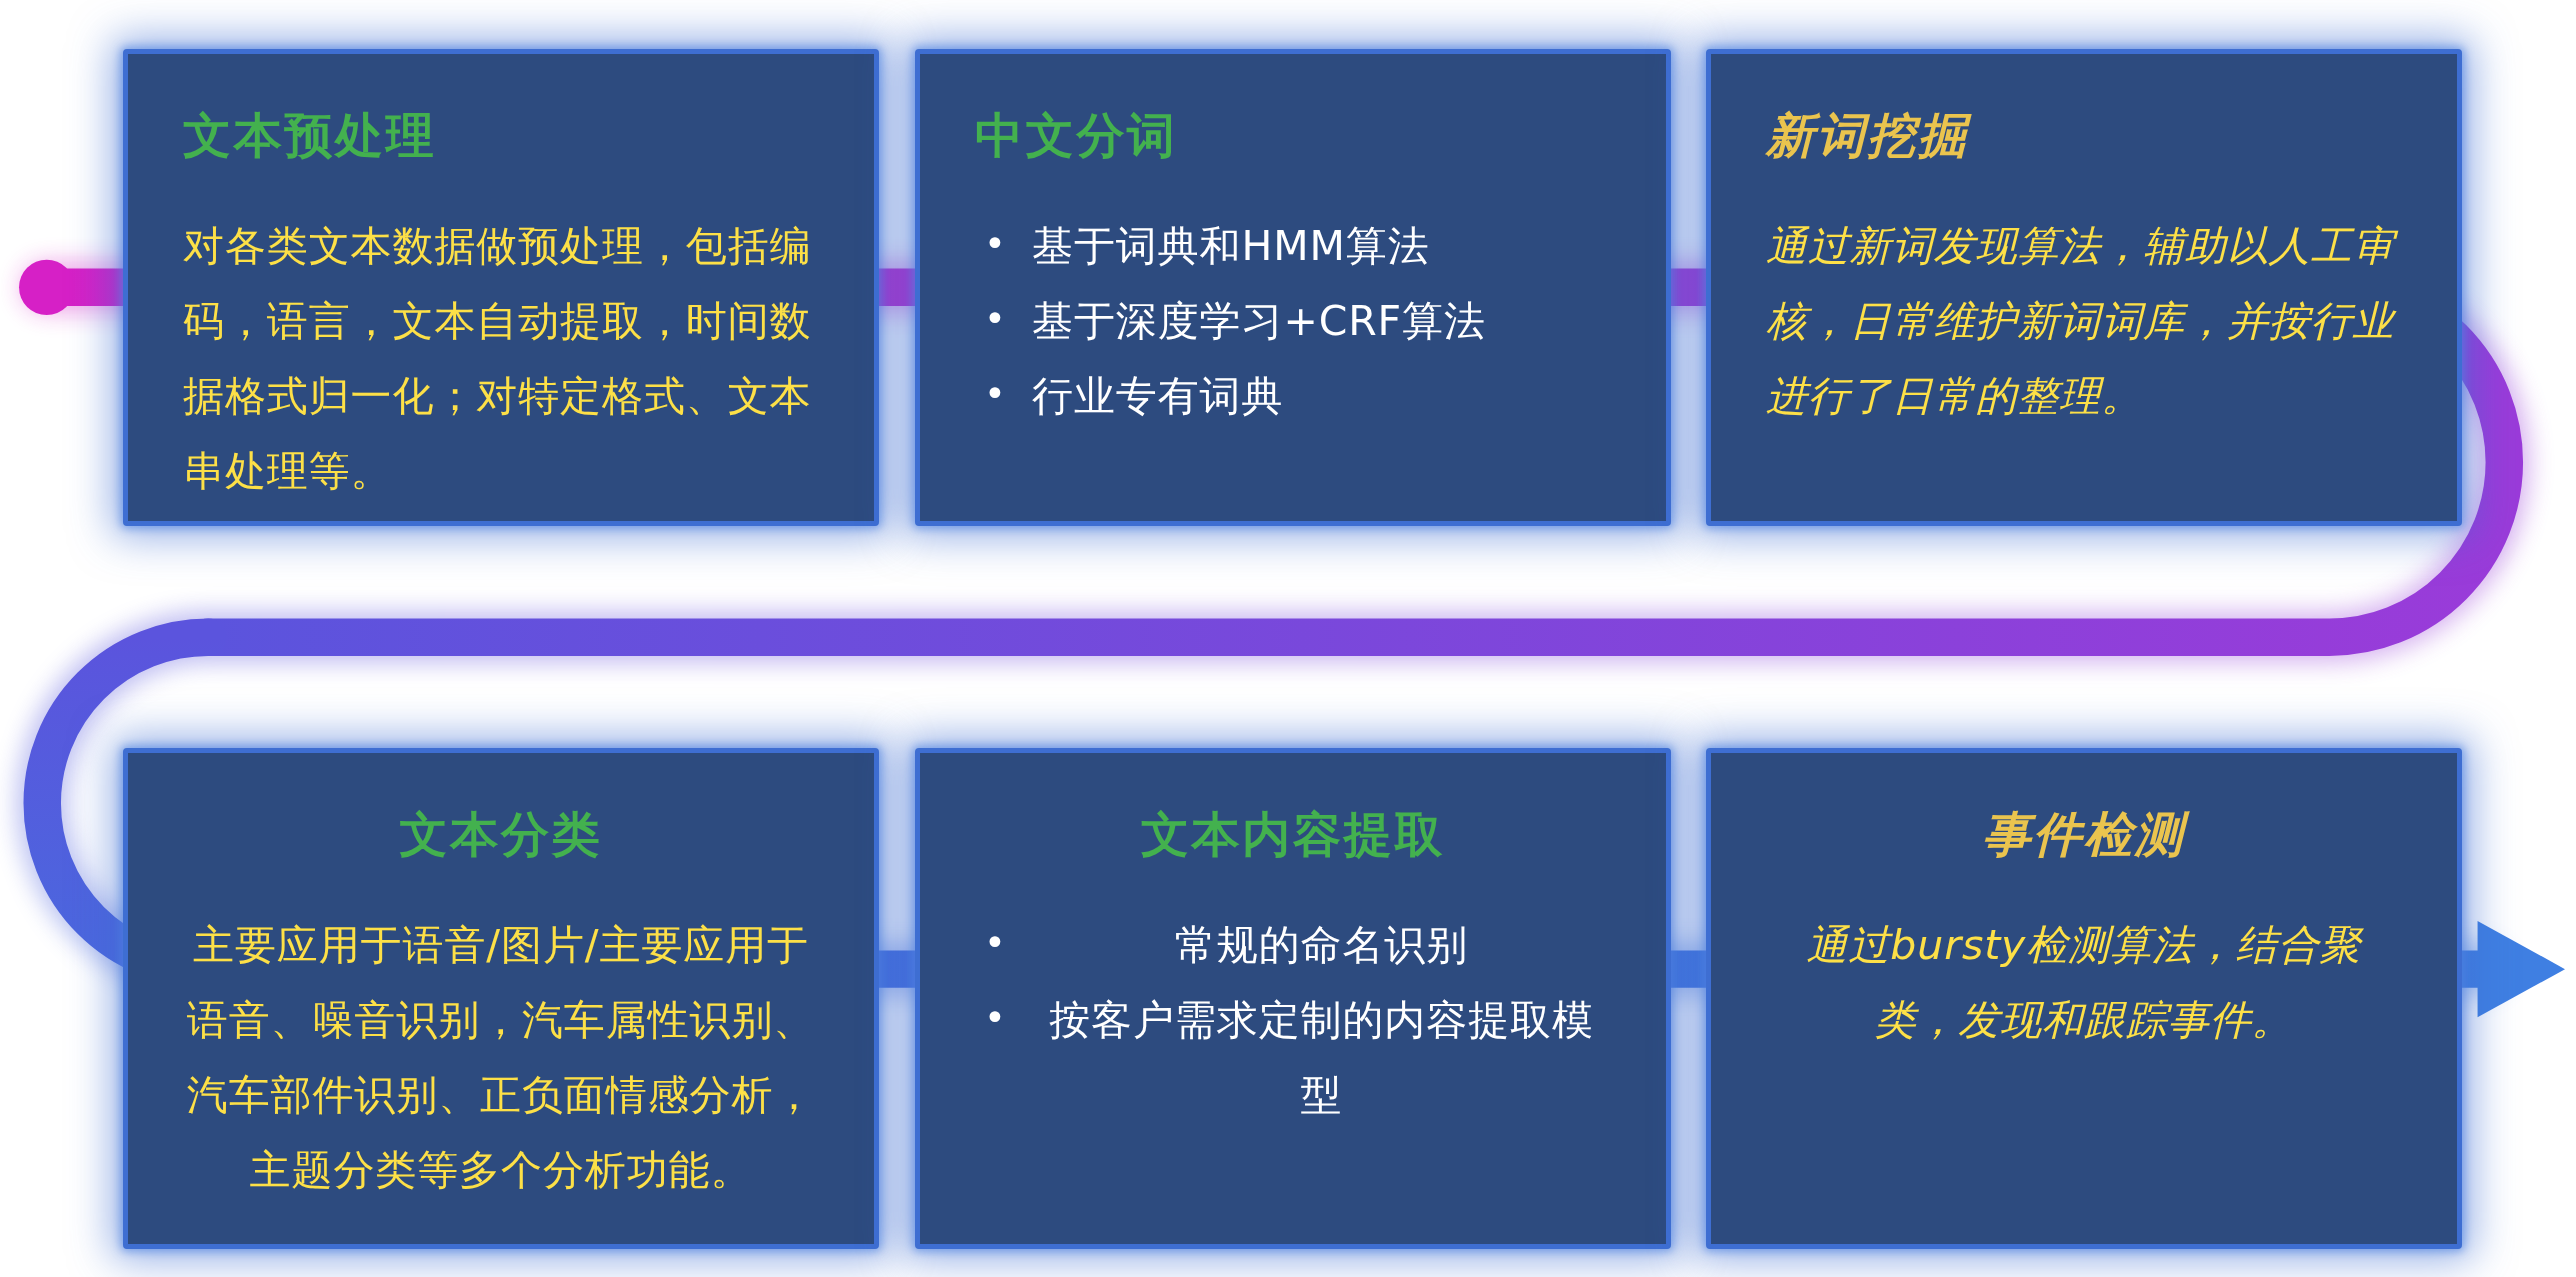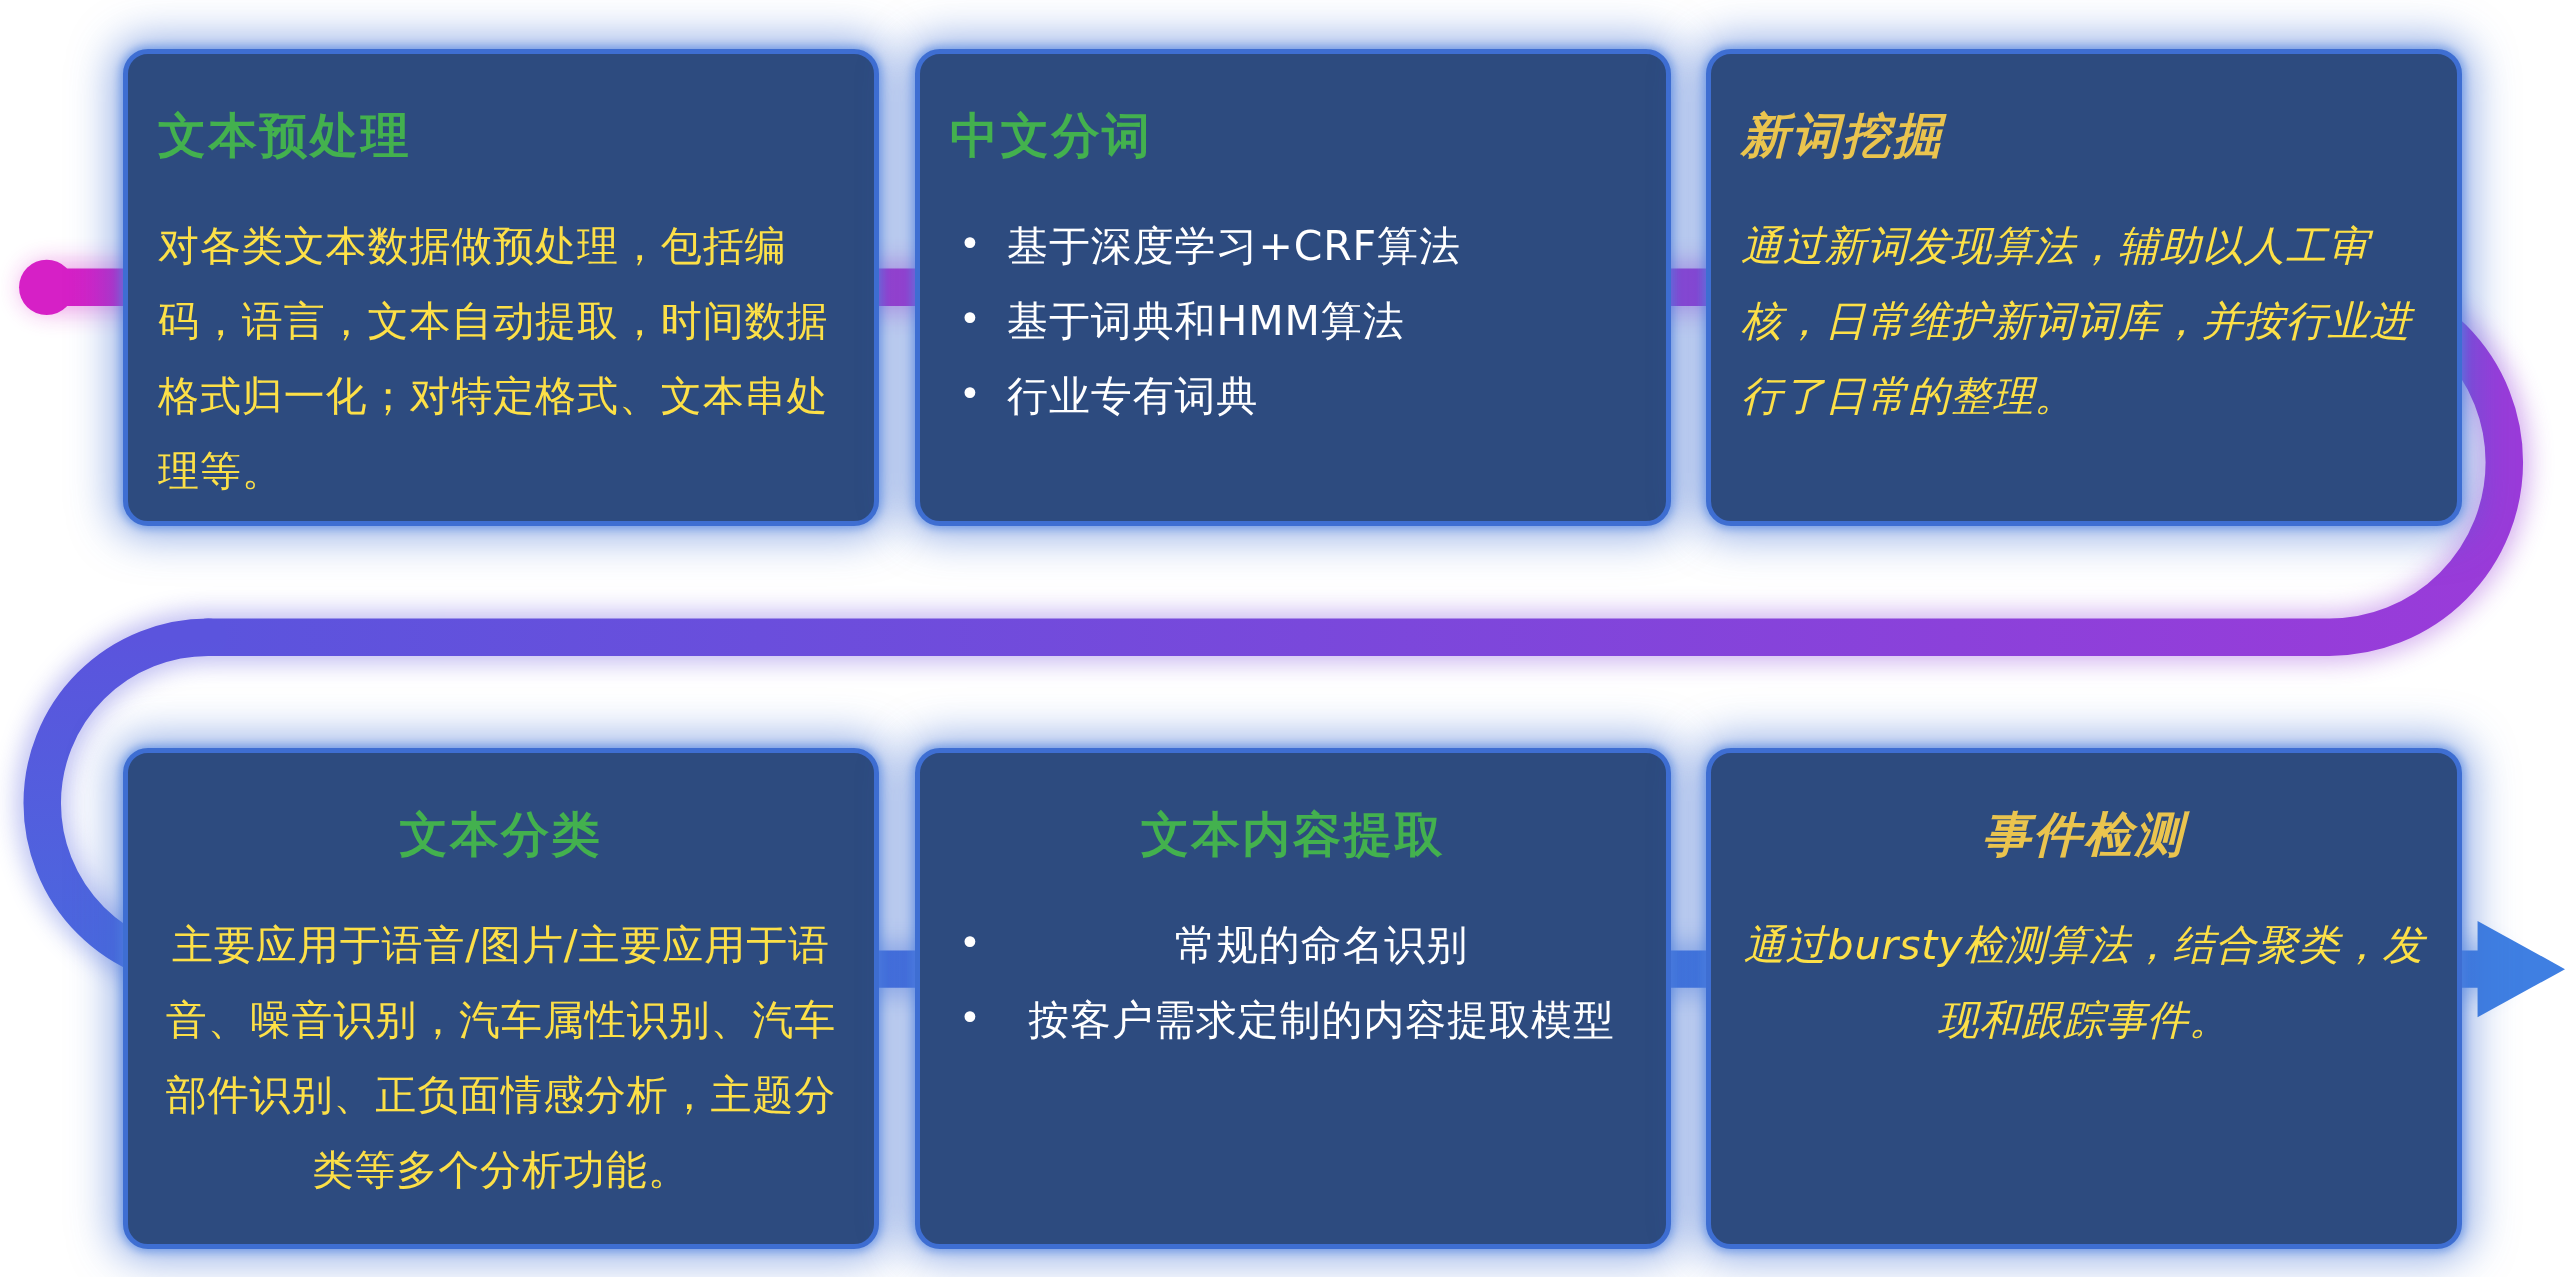"文本预处理" .card { border-radius: 25px -> 4px; padding: 37px 30px -> 37px 55px }
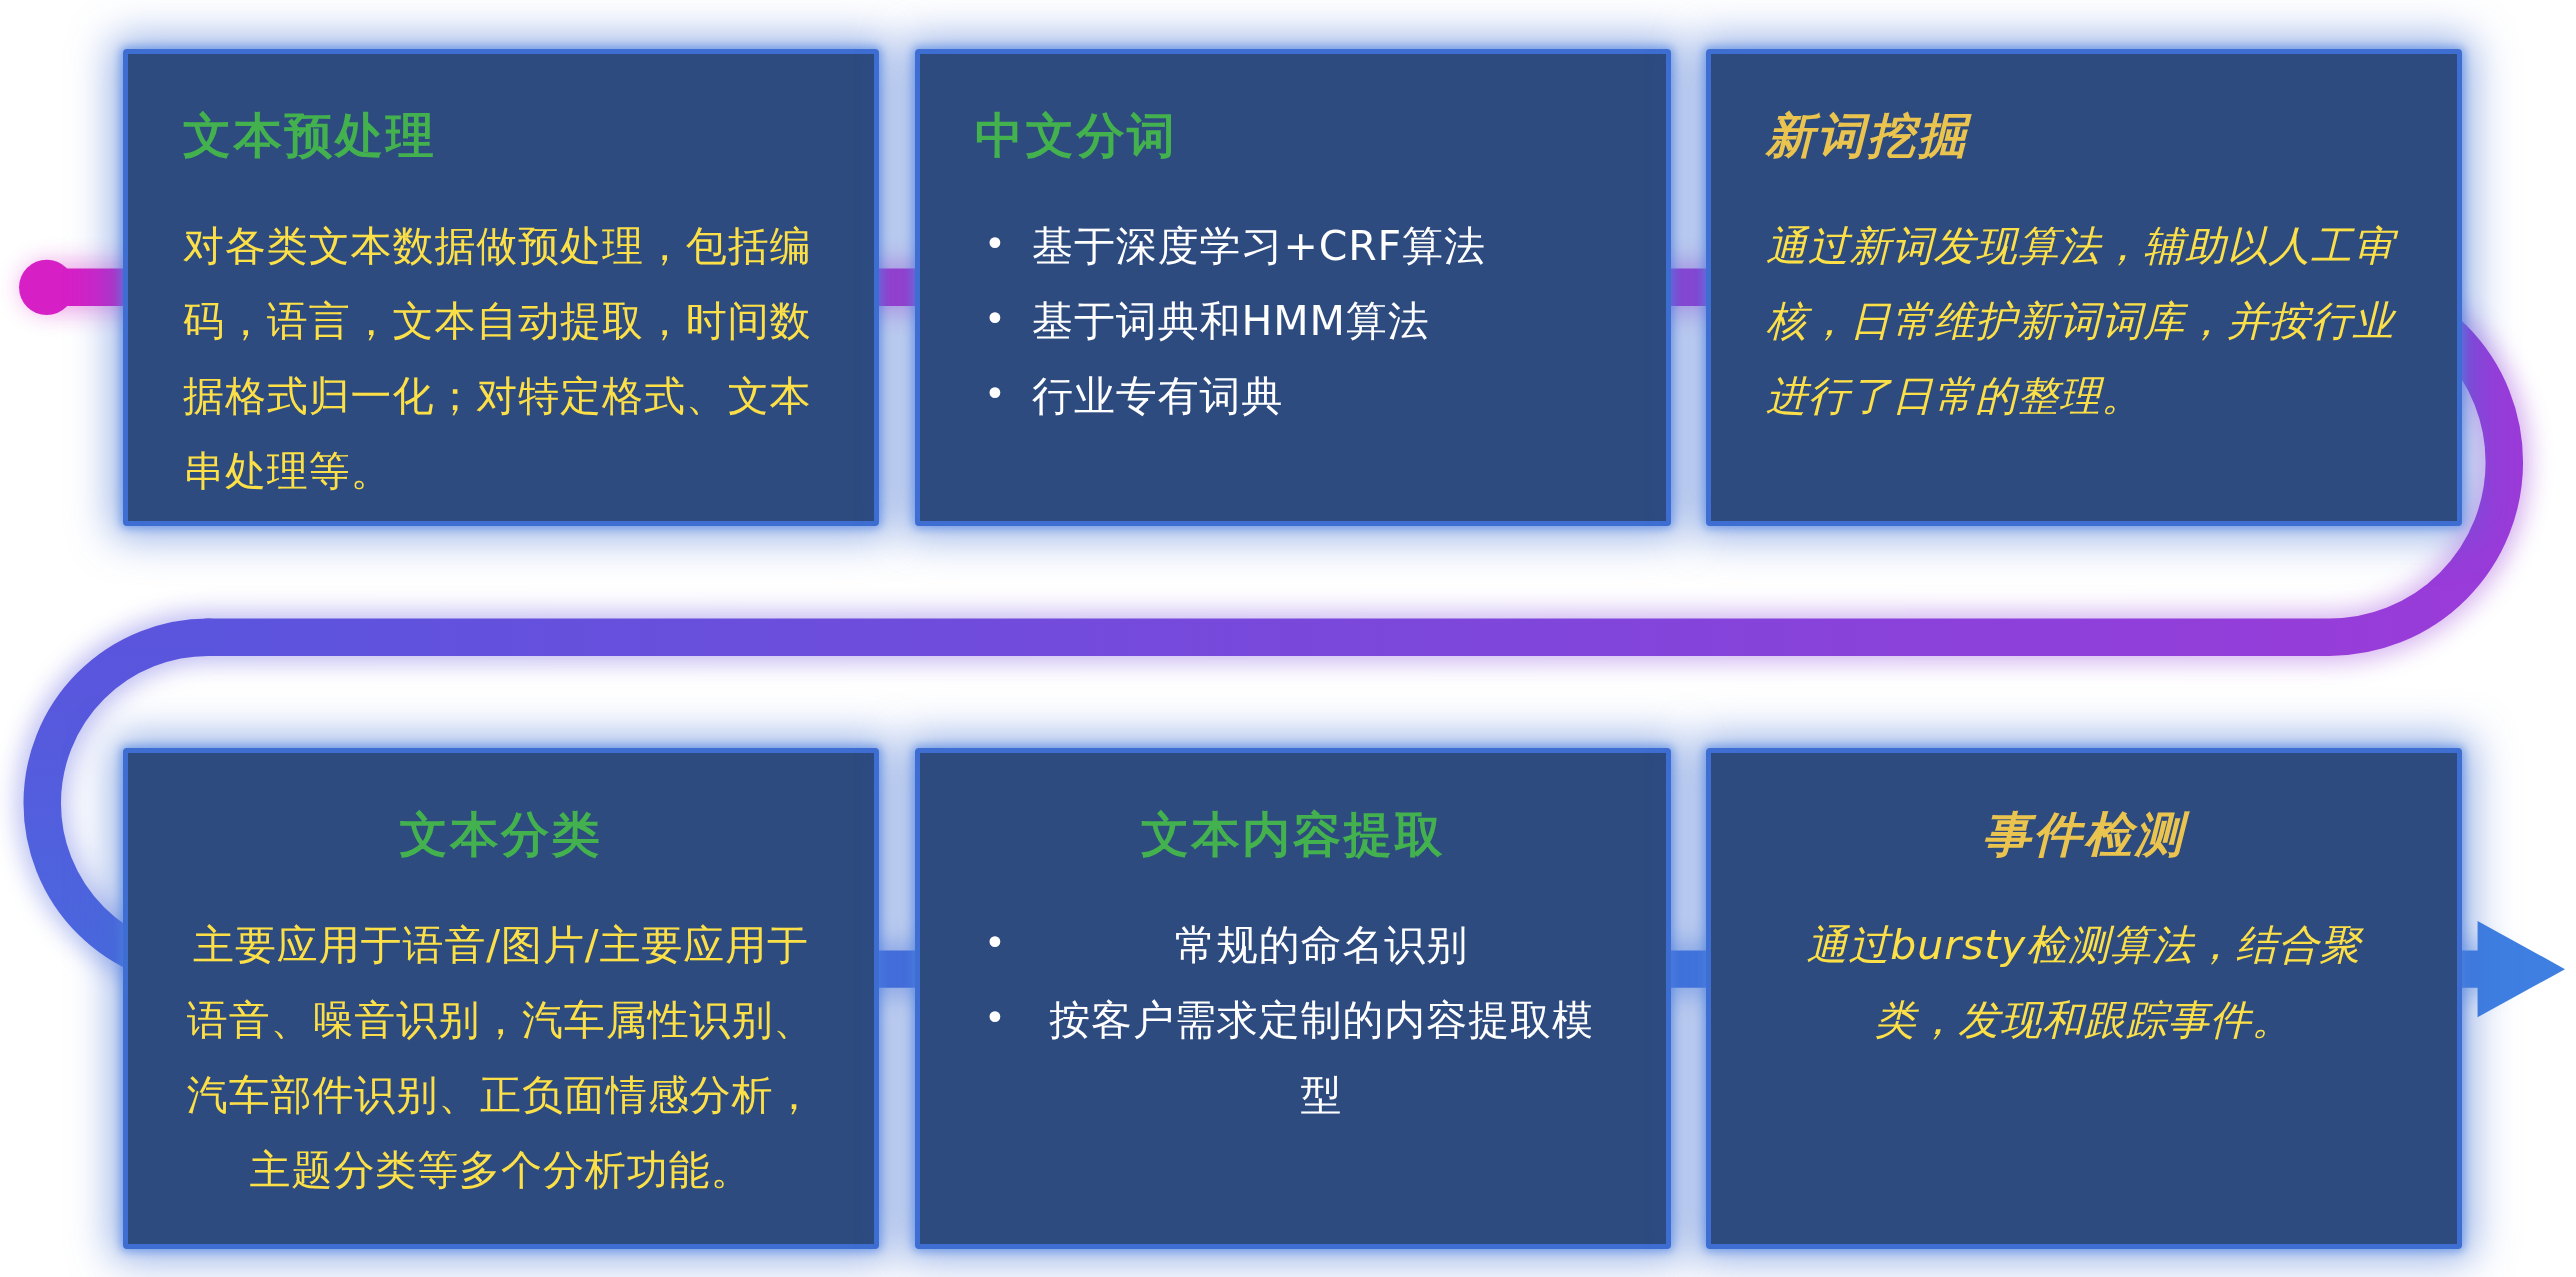"基于深度学习+CRF算法" li { order: before "基于词典和HMM算法" -> after "基于词典和HMM算法" }
